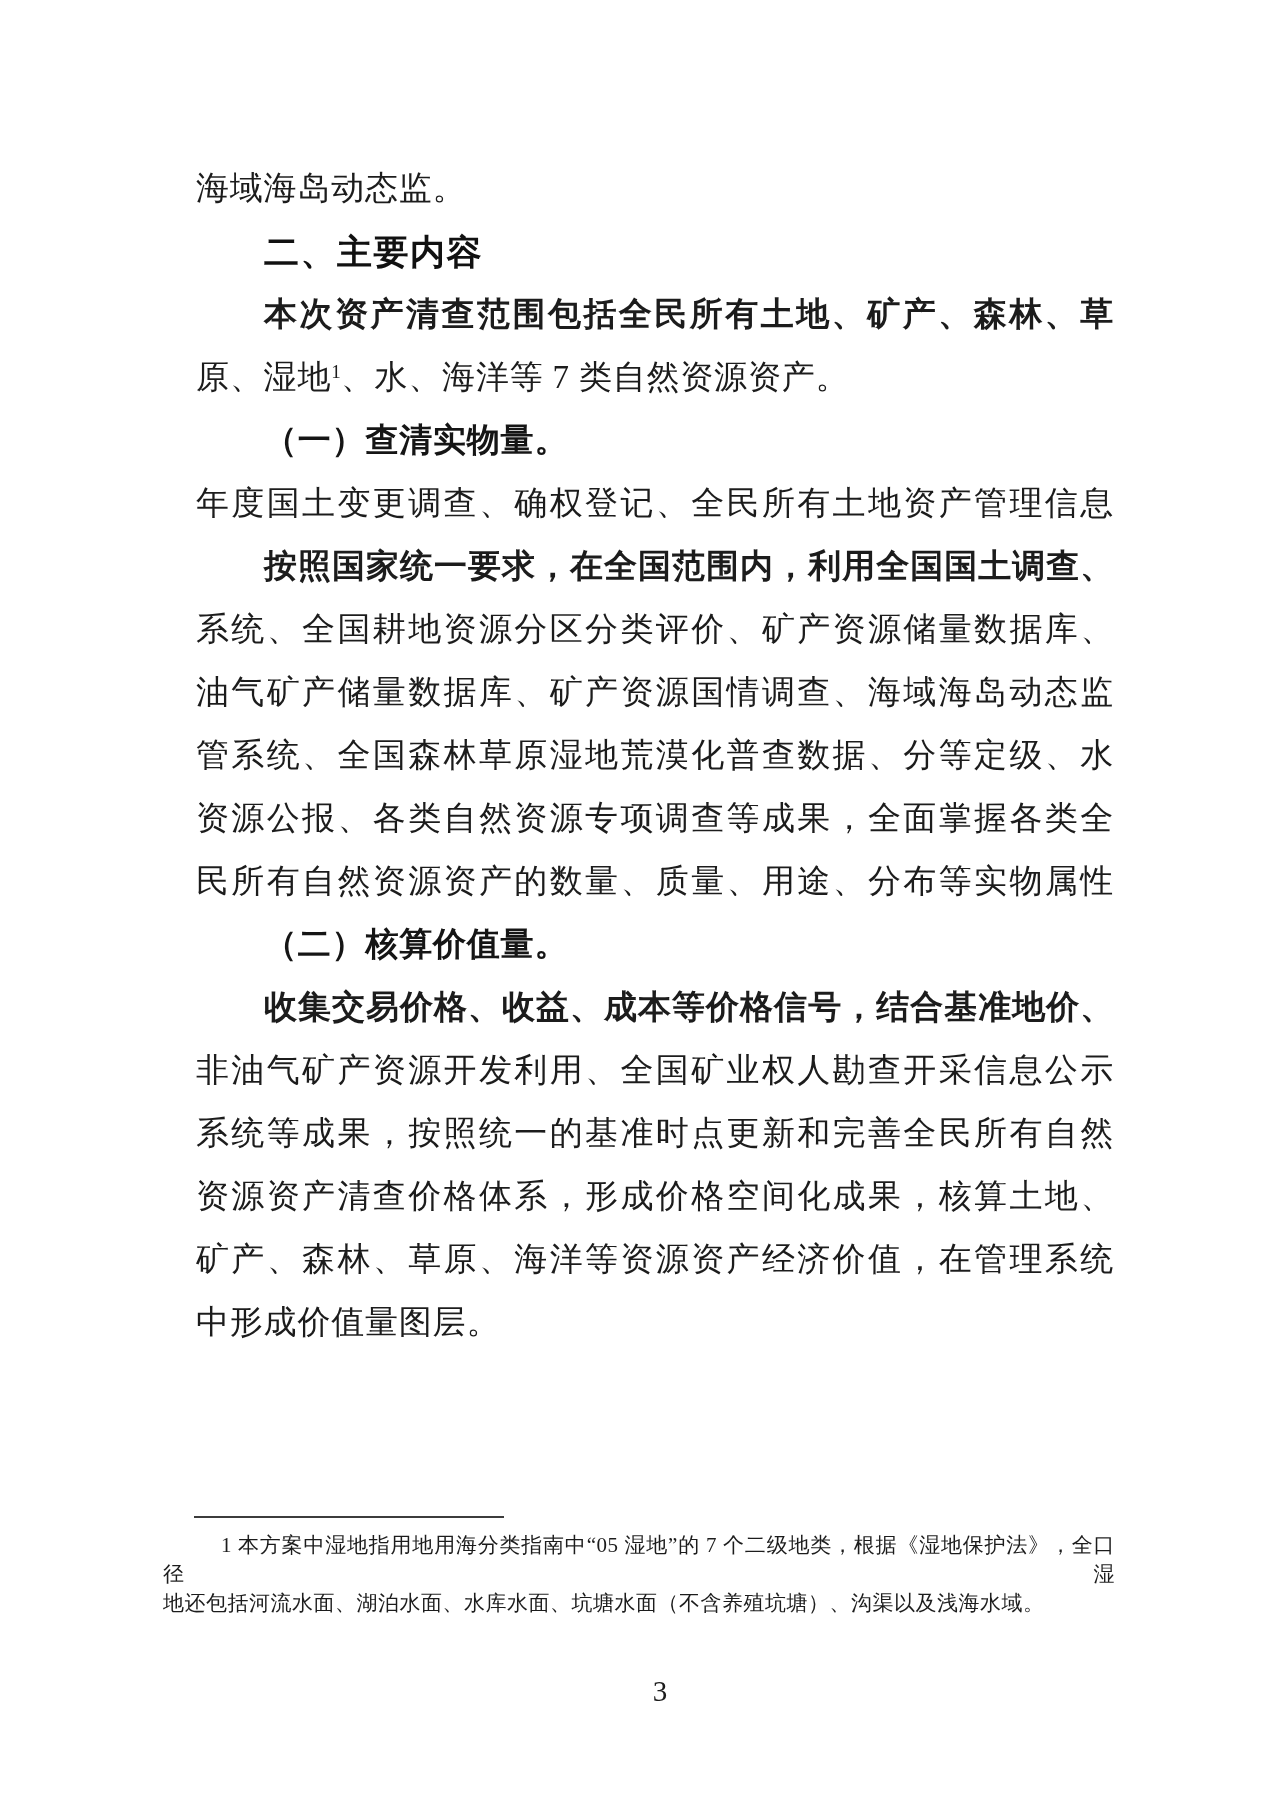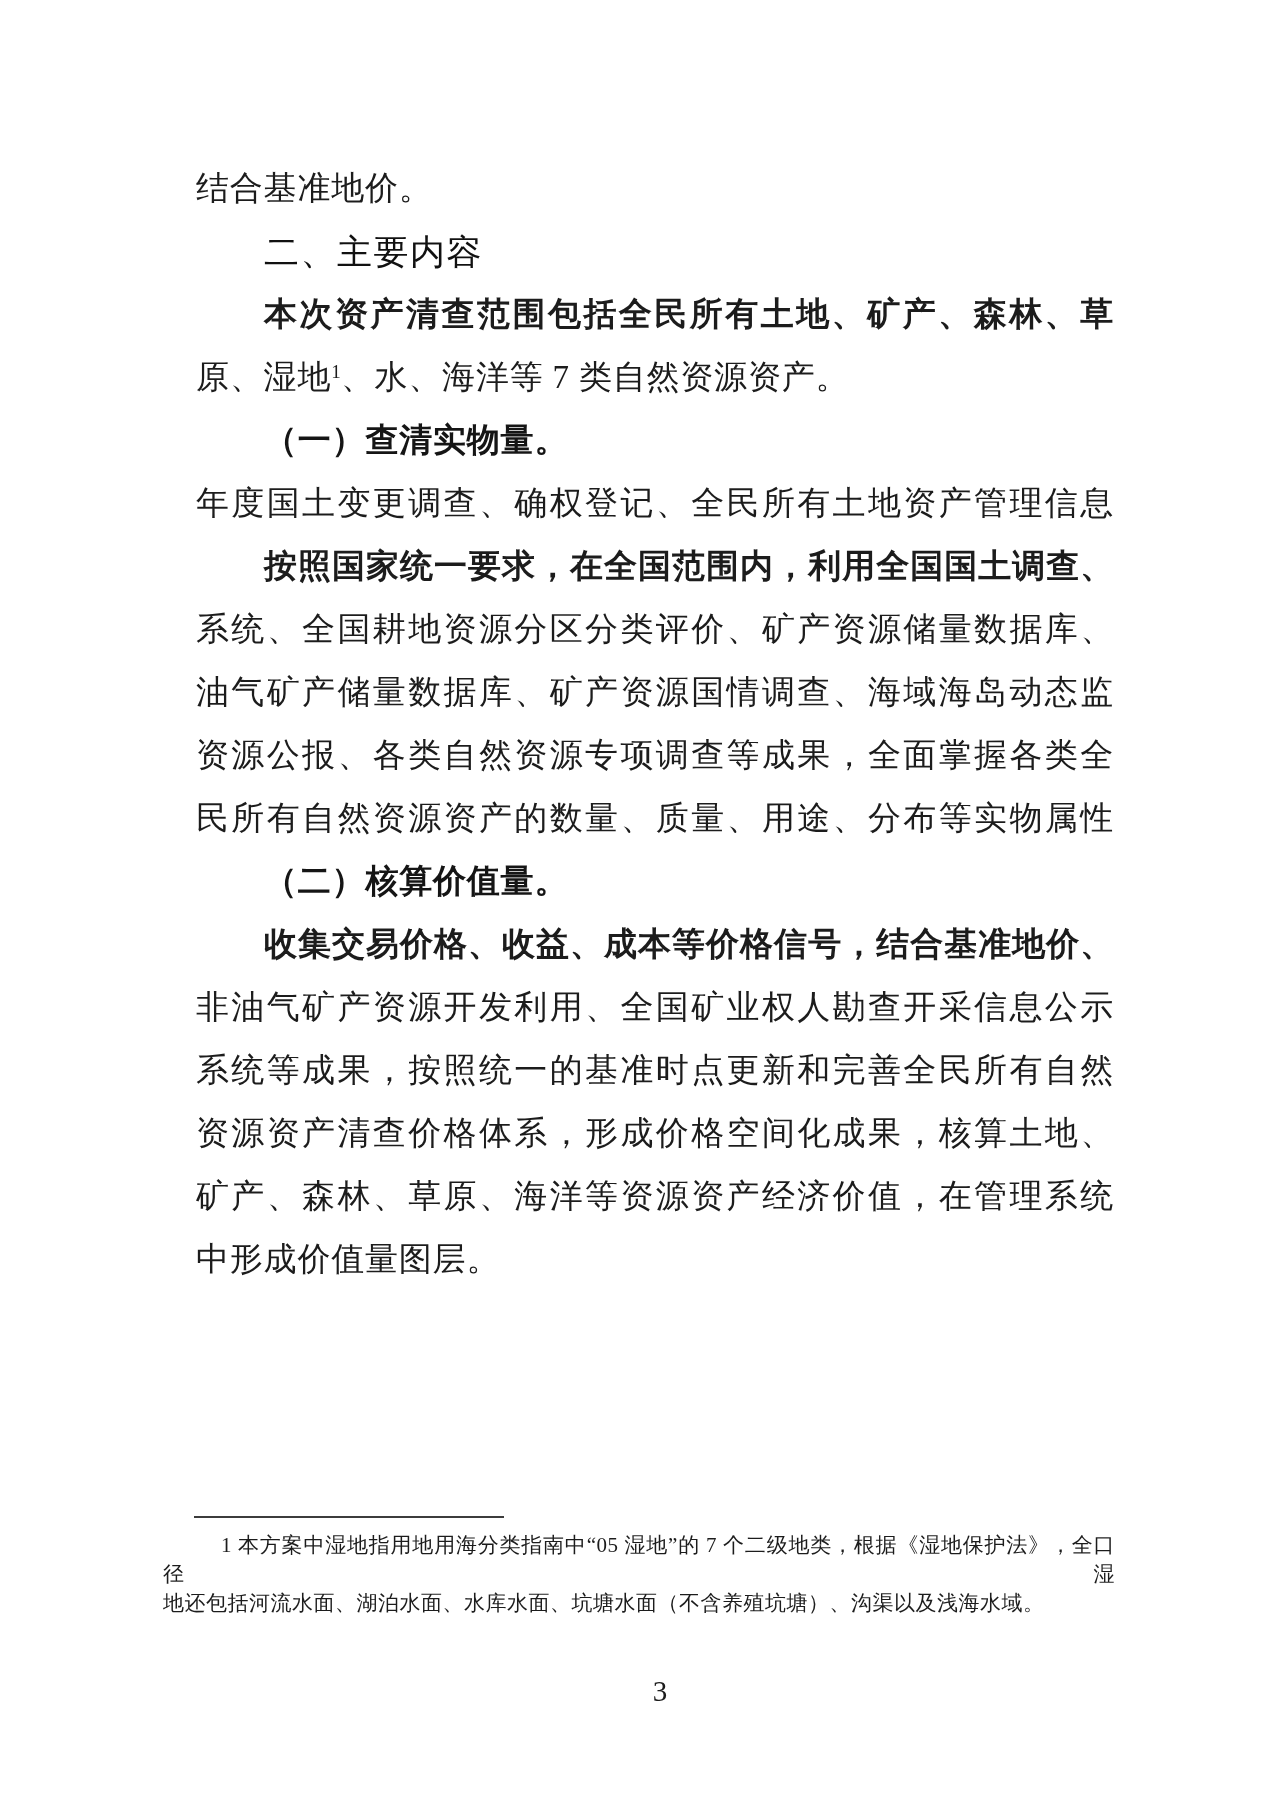"结合基准地价。" span { text: 结合基准地价 -> 海域海岛动态监 }
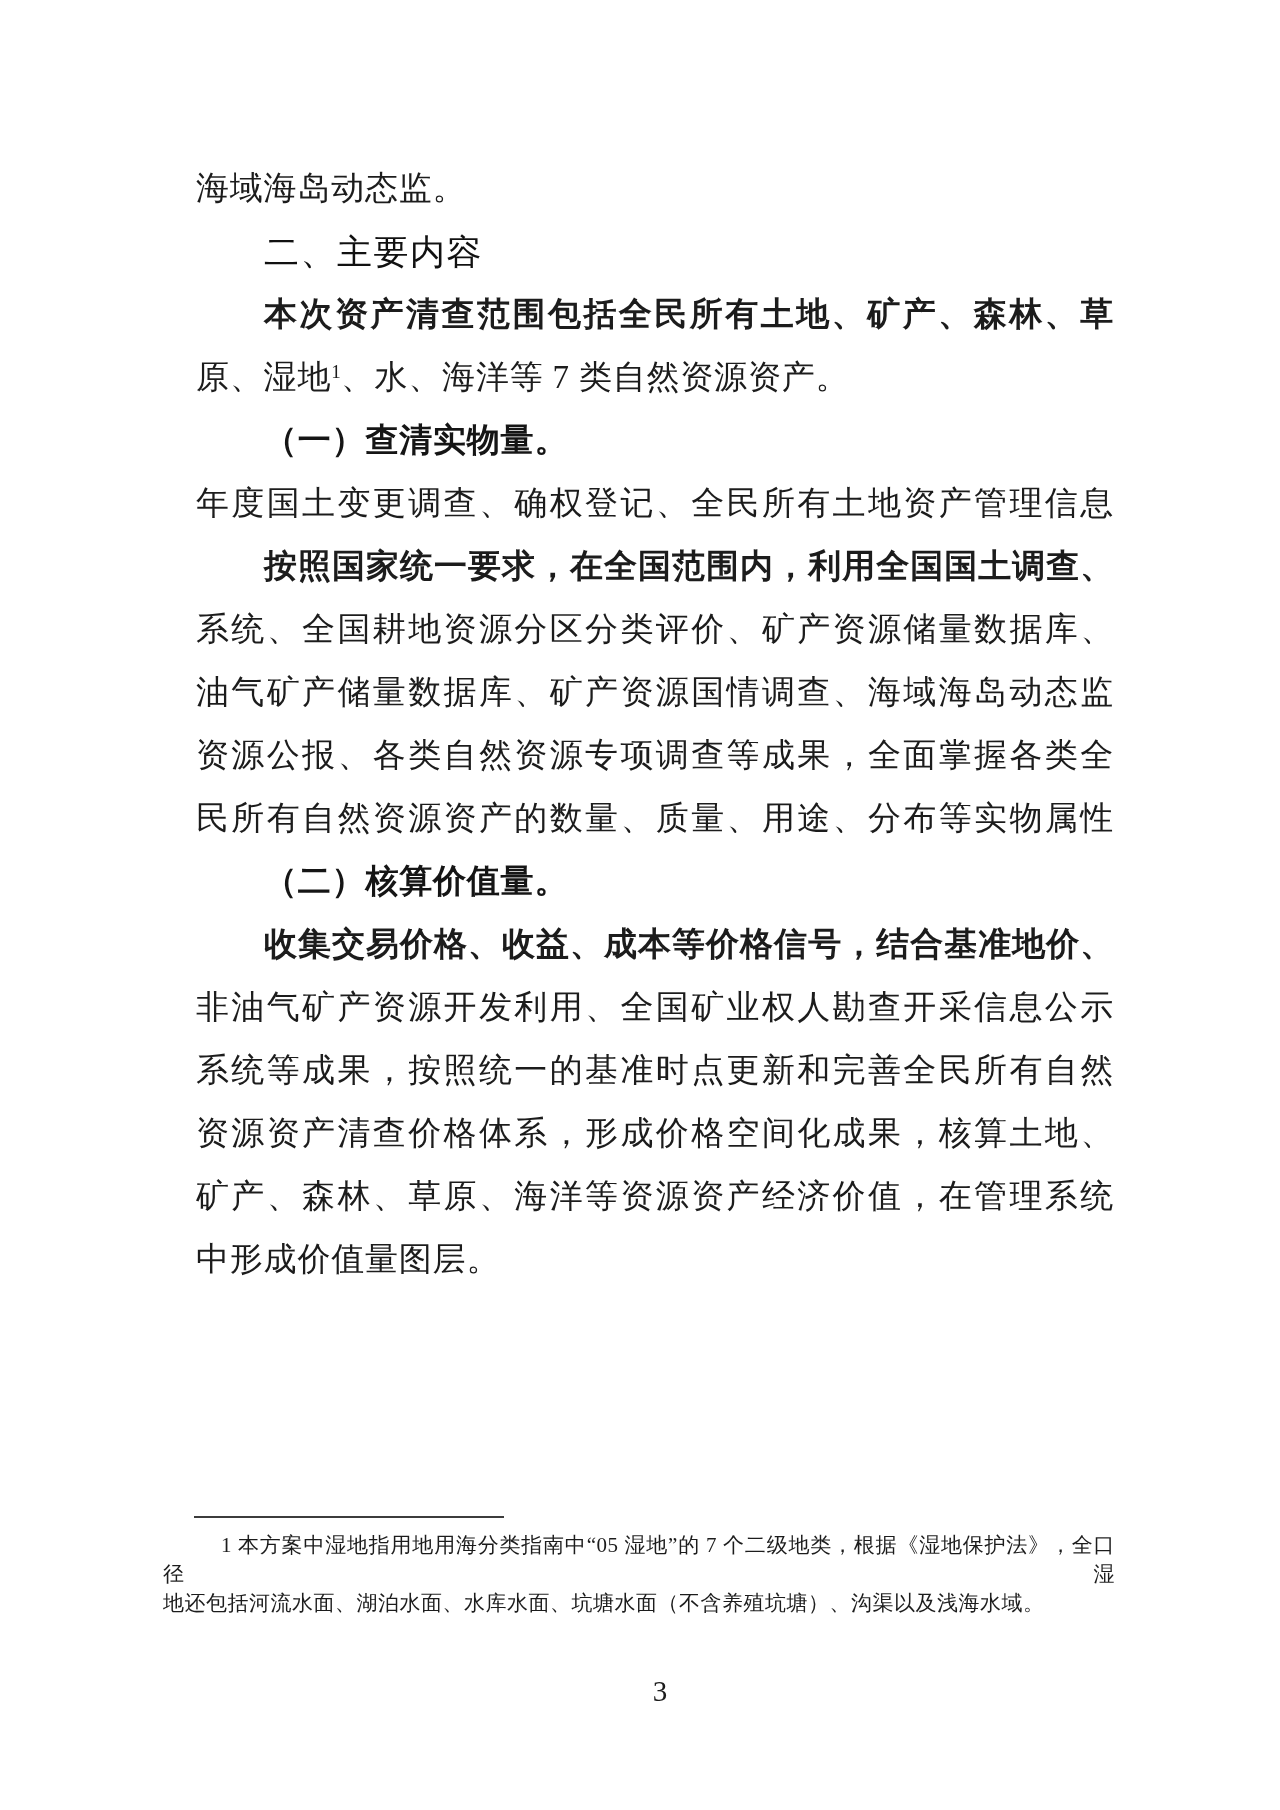"二、主要内容" .line.h1 { font-weight: 400 -> 700 }
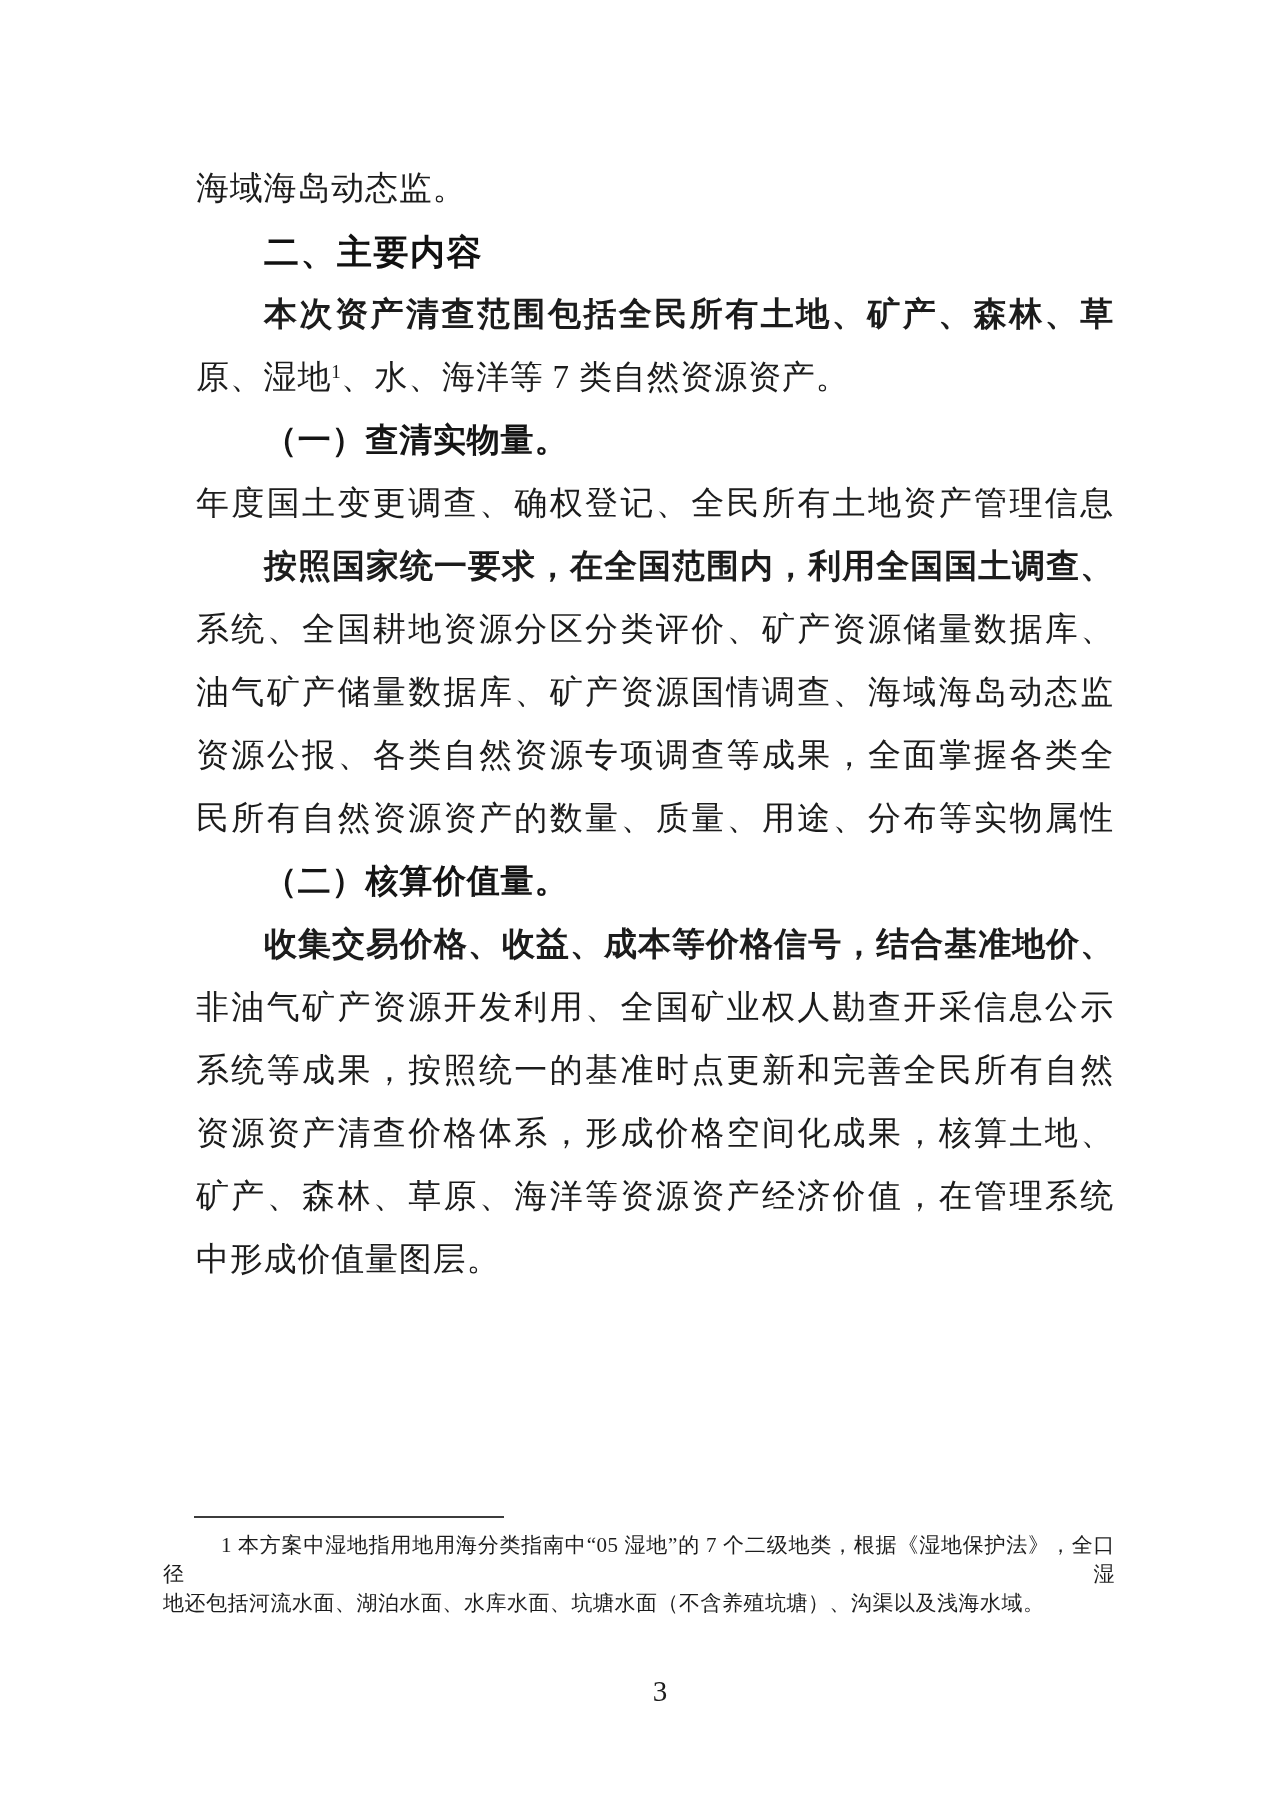"管系统、全国森林草原湿地荒漠化普查数据、分等定级、水" div.line { html: none -> <div><span>管系统、全国森林草原湿地荒漠化普查数据、分等定级、水</span></div> }
